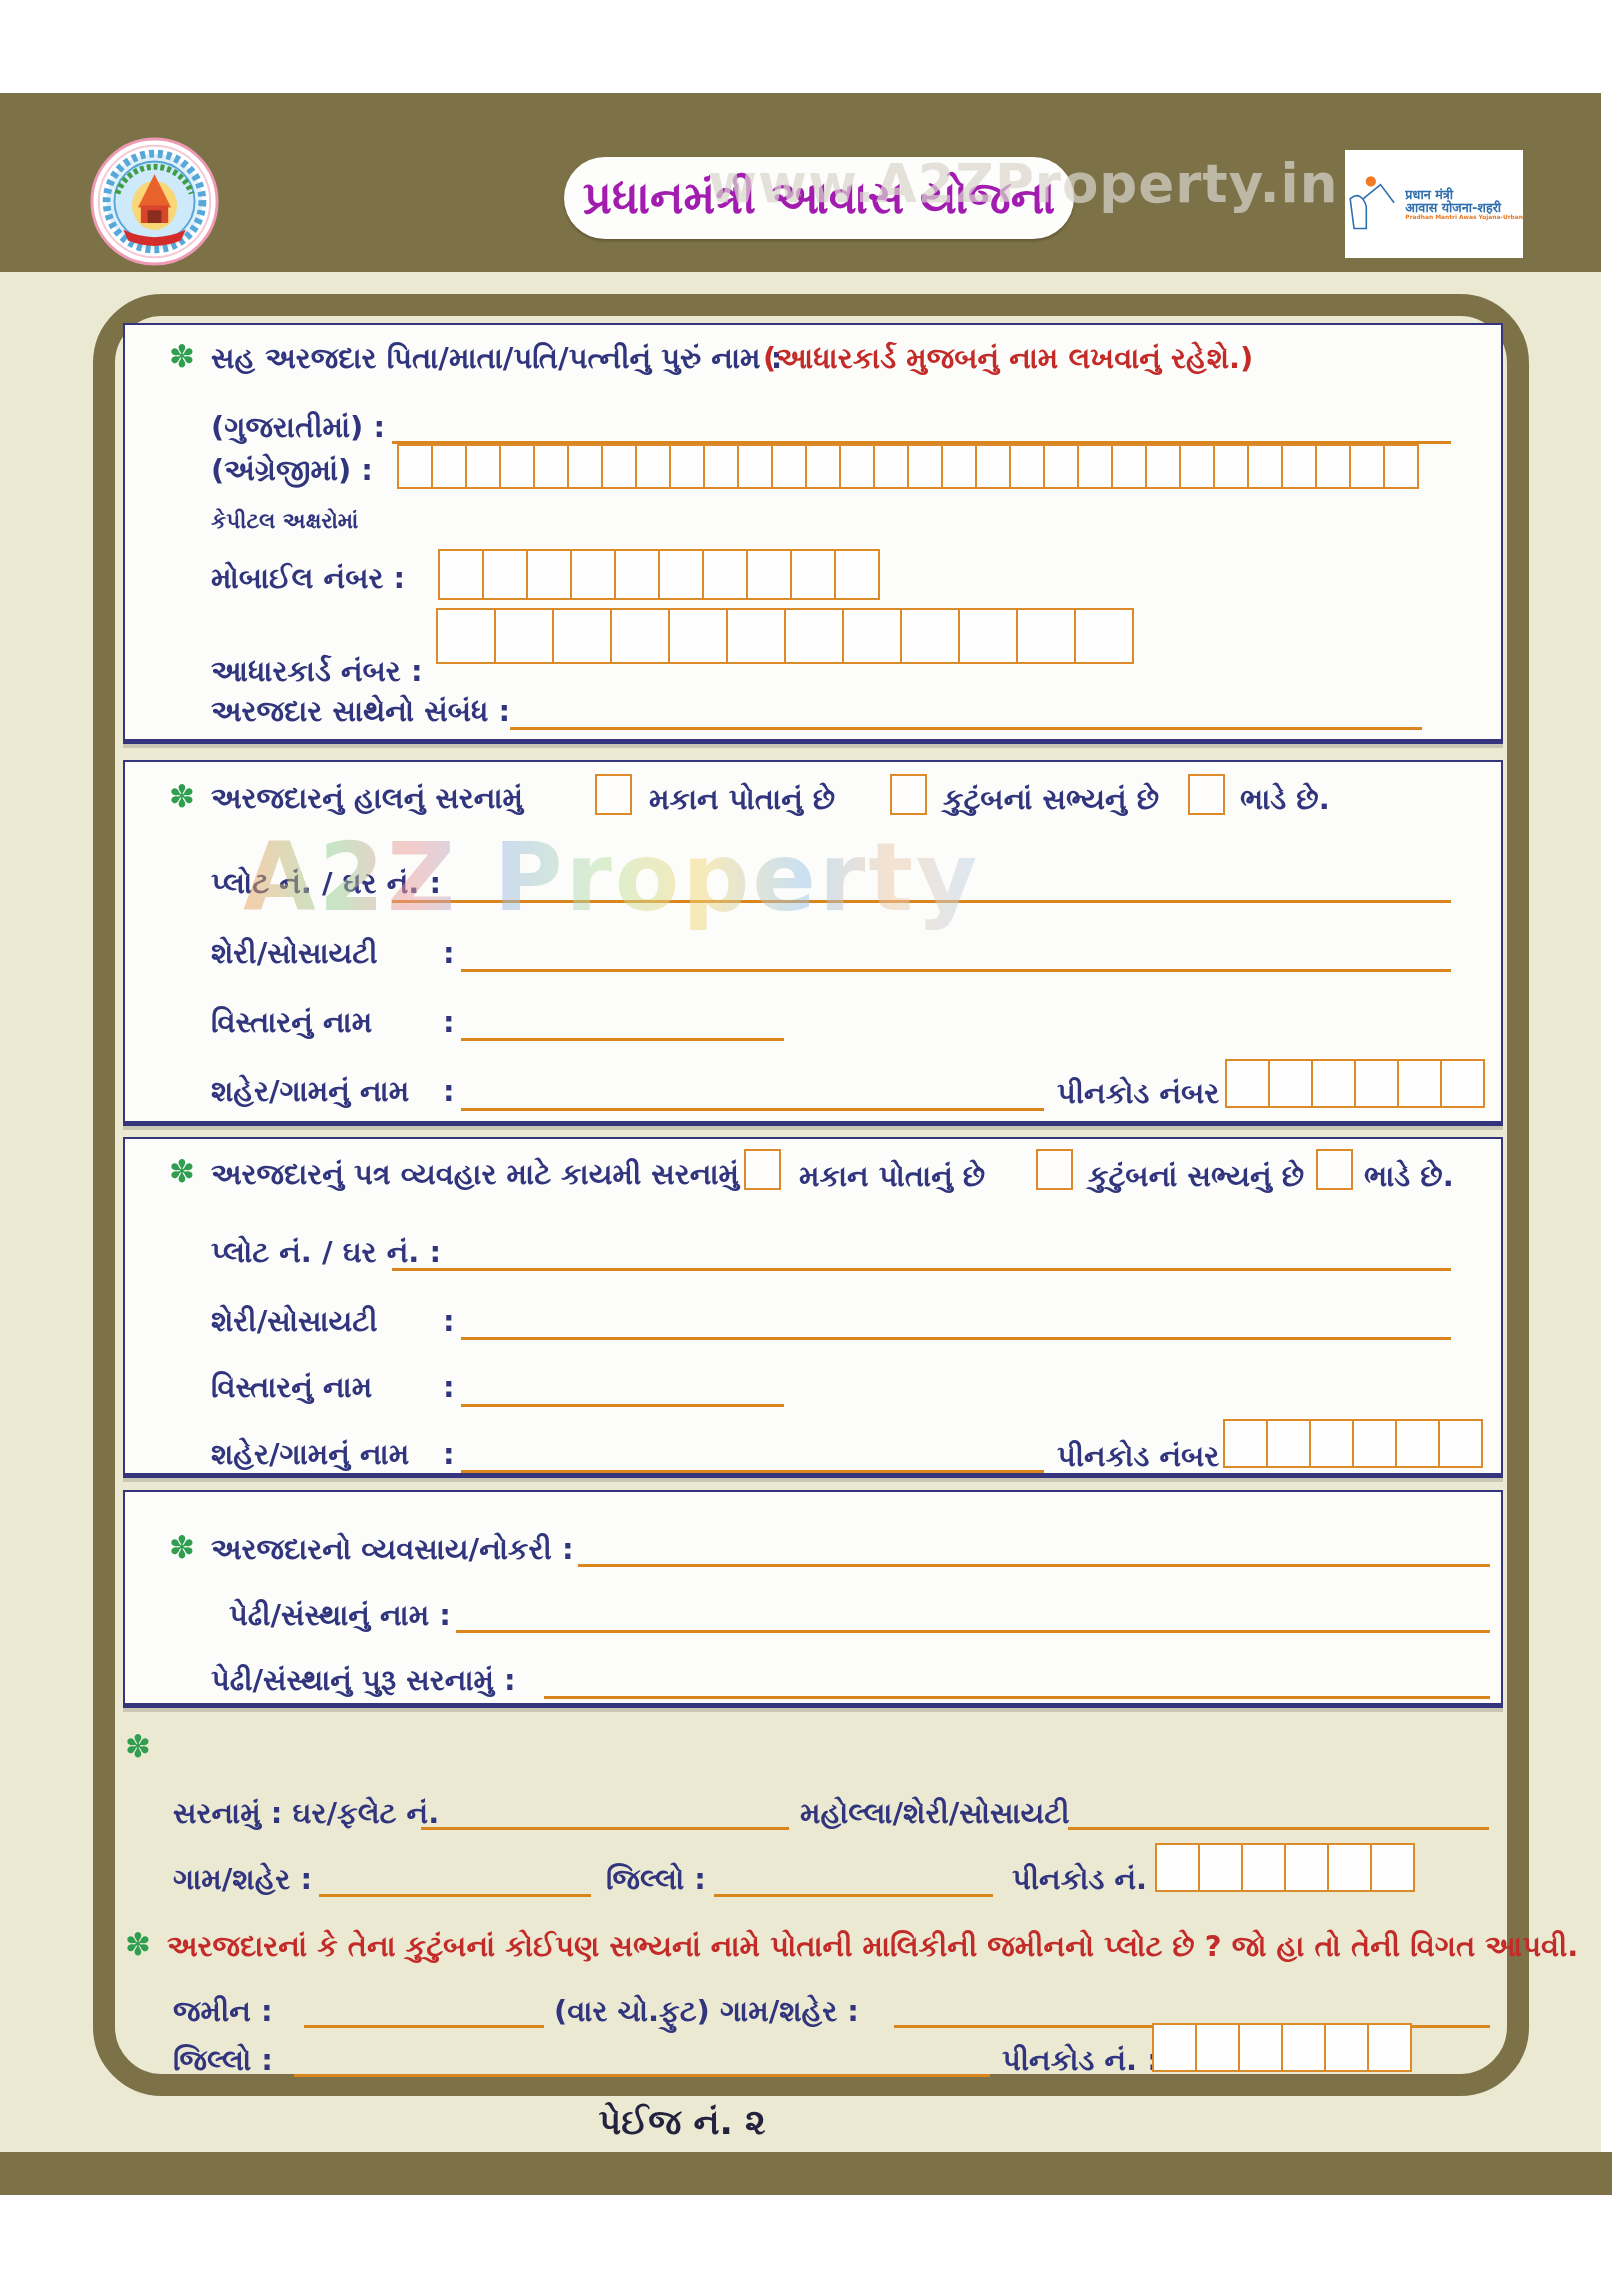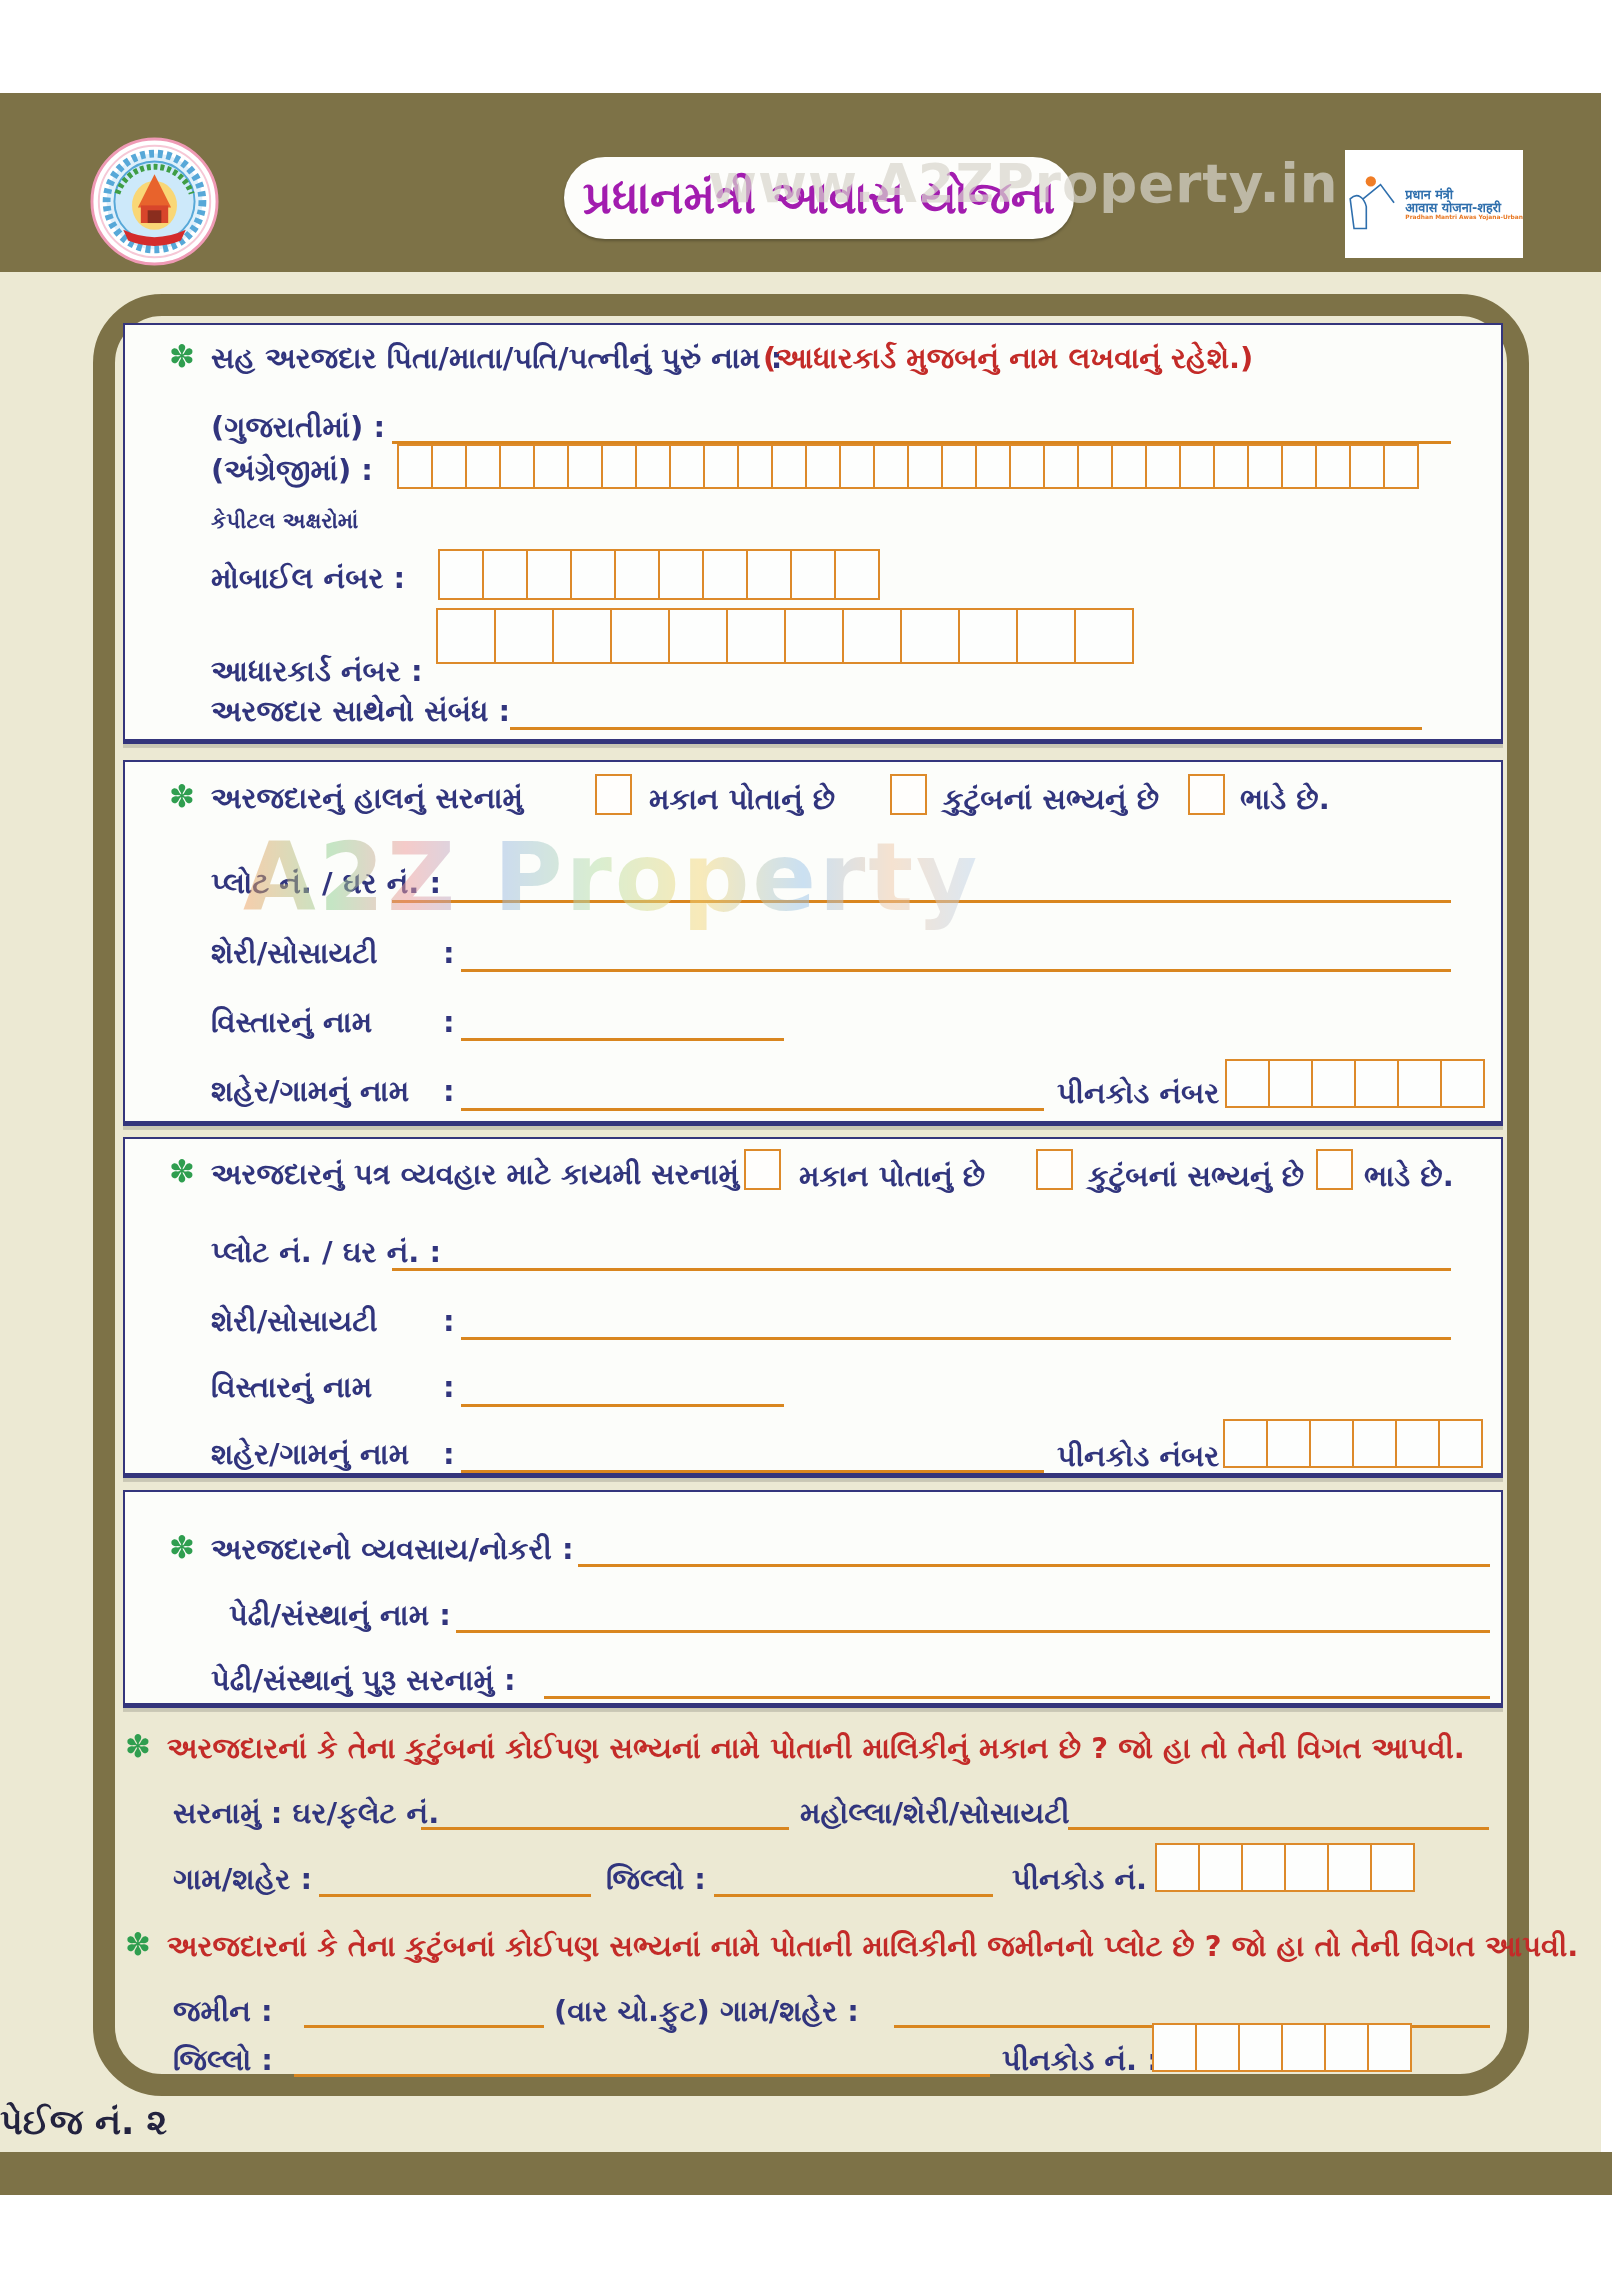"અરજદારનાં કે તેના કુટુંબનાં કોઈપણ સભ્યનાં નામે પોતાની માલિકીનું" span.lbl { html: <span>અરજદારનાં કે તેના કુટુંબનાં કોઈપણ સભ્યનાં નામે પોતાની માલિકીનું મકાન છે ? જો હા તો તેની વિગત આપવી.</span> -> none }
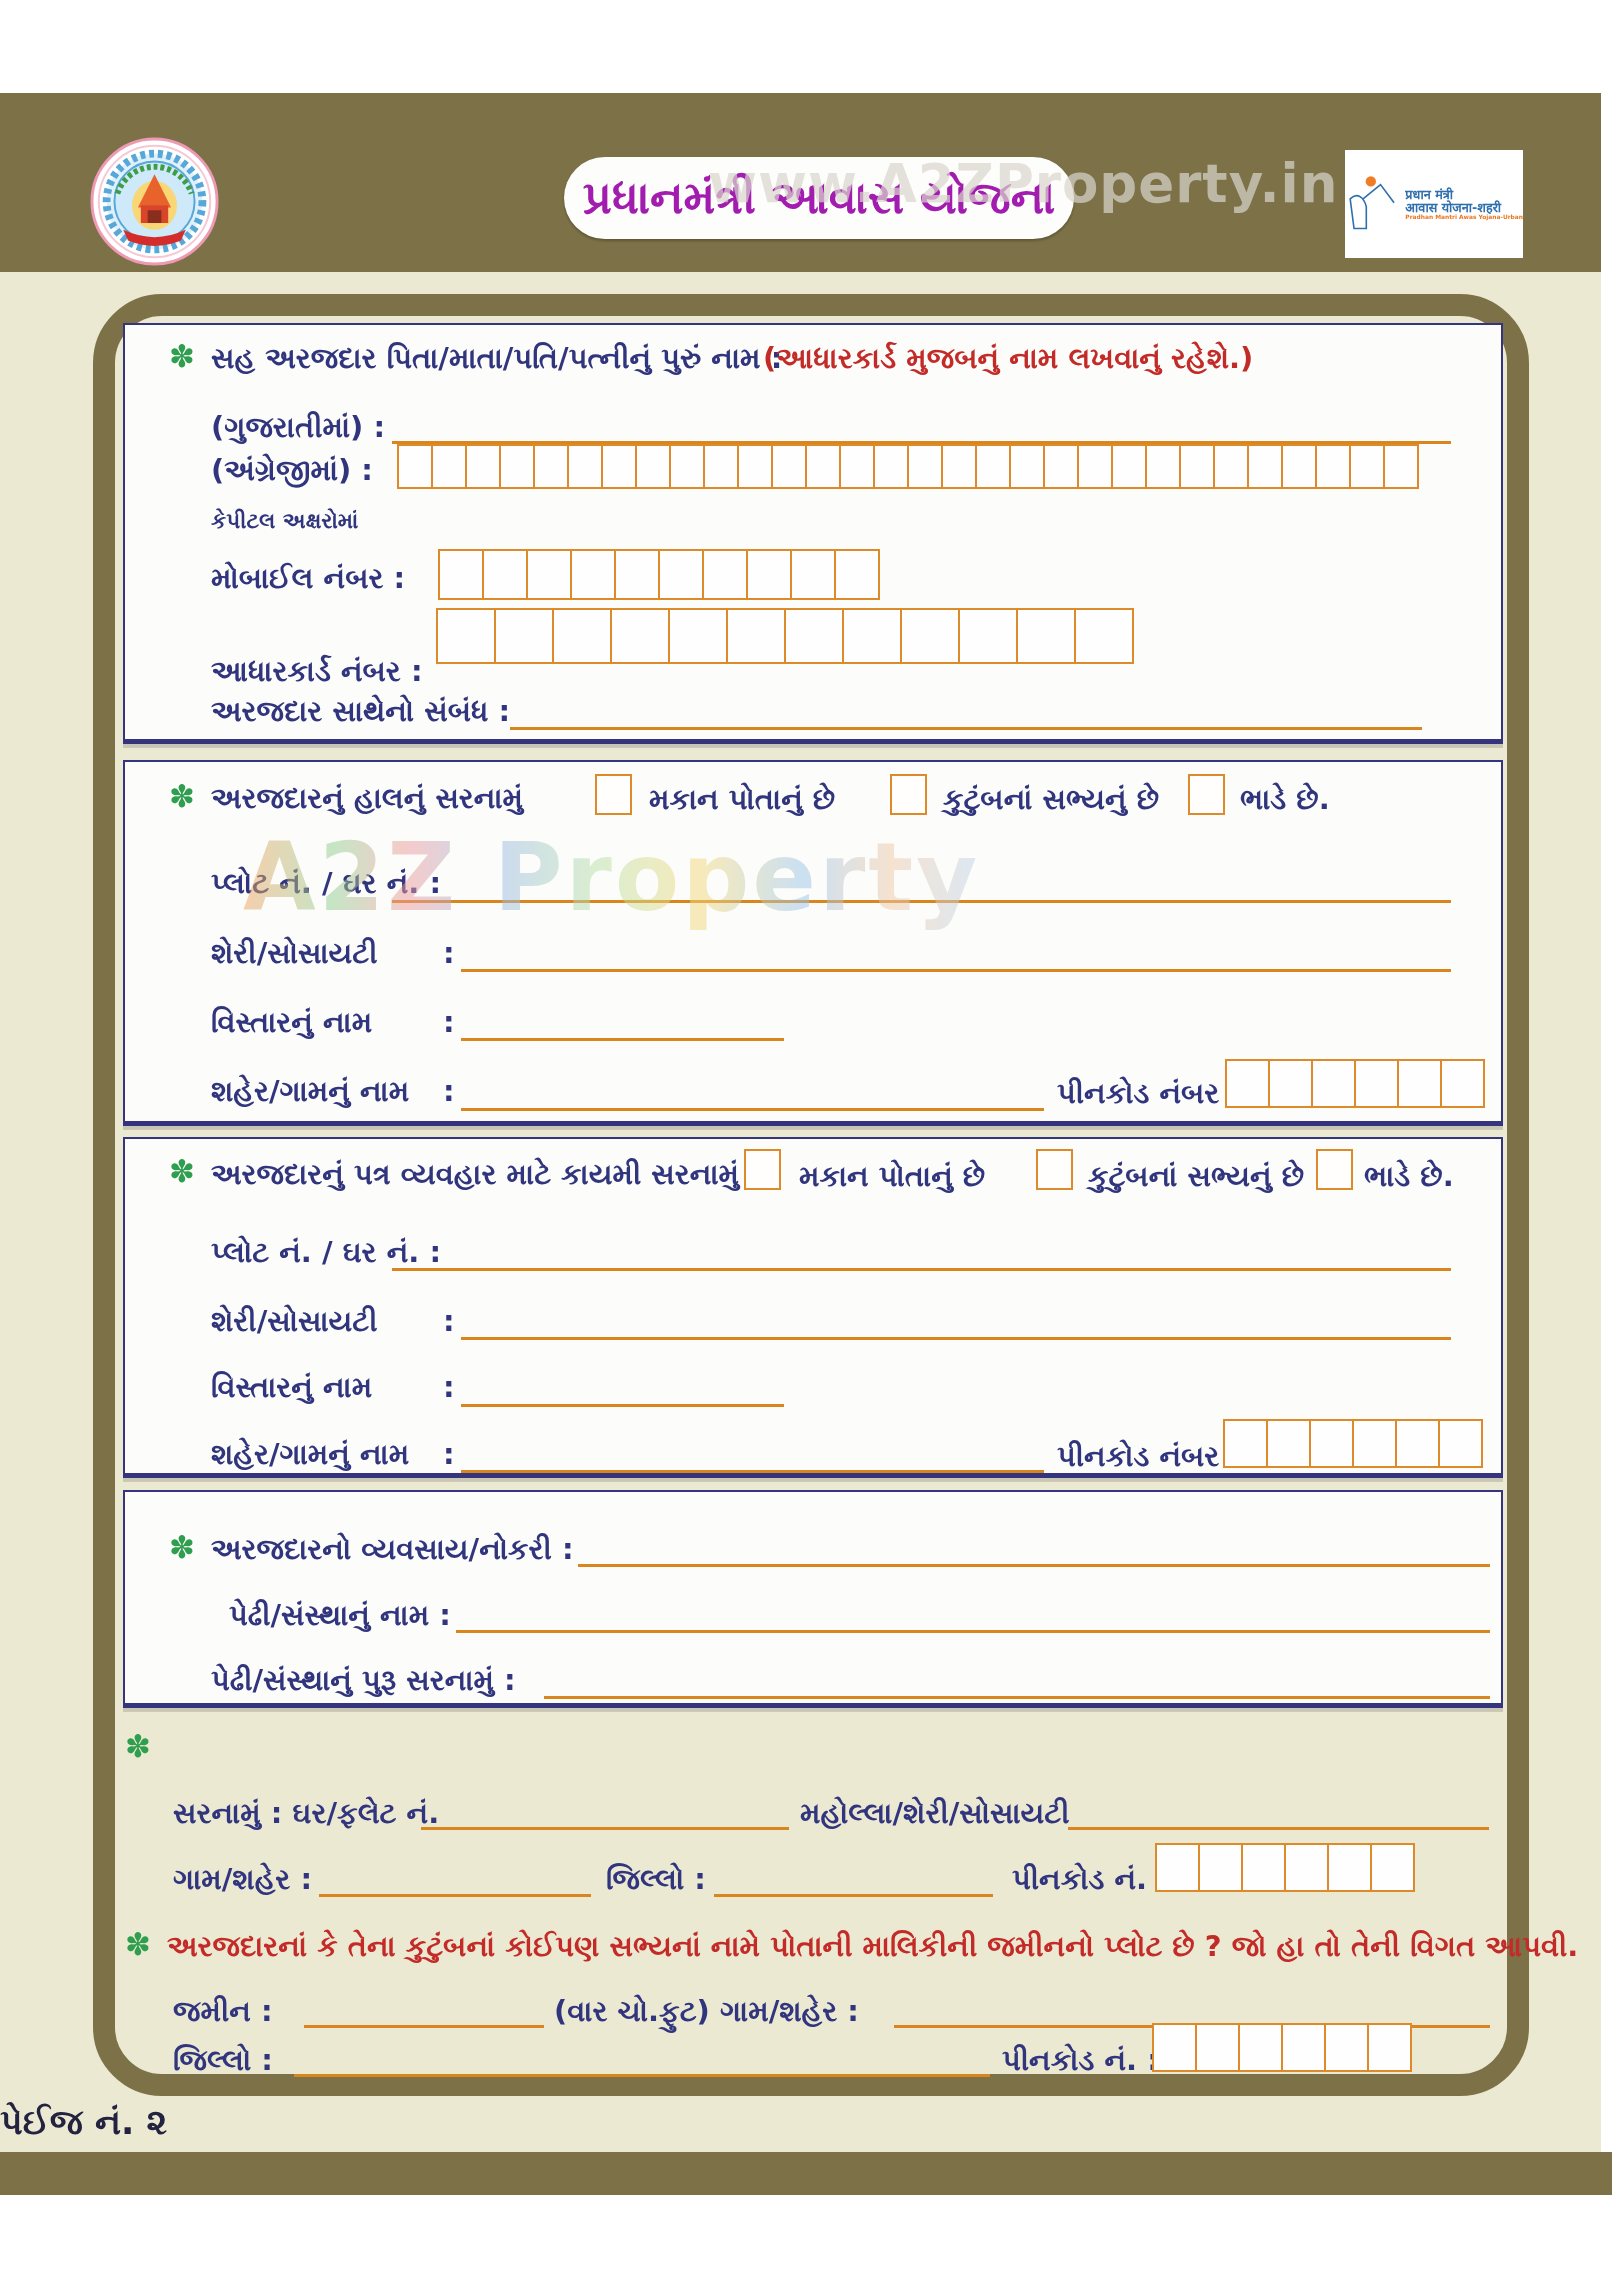"પેઈજ નં. ૨" .footer-line { text-align: none -> center }
